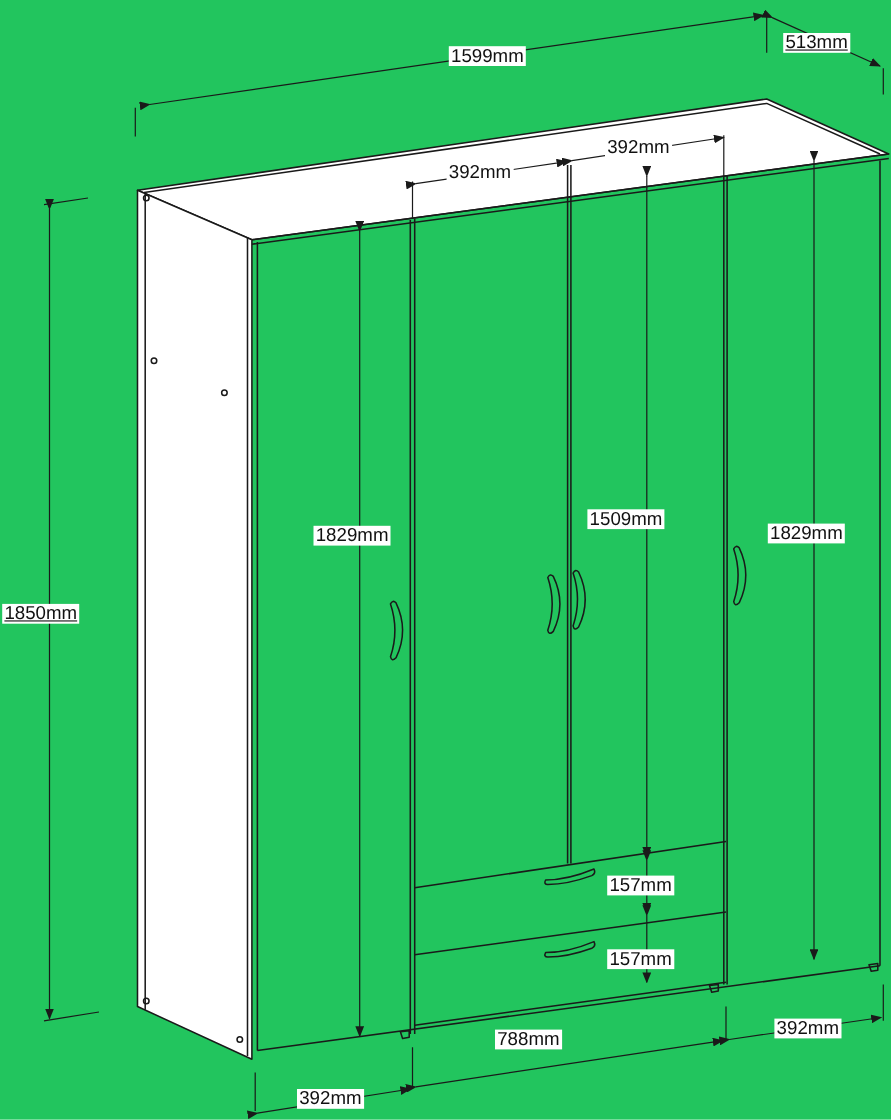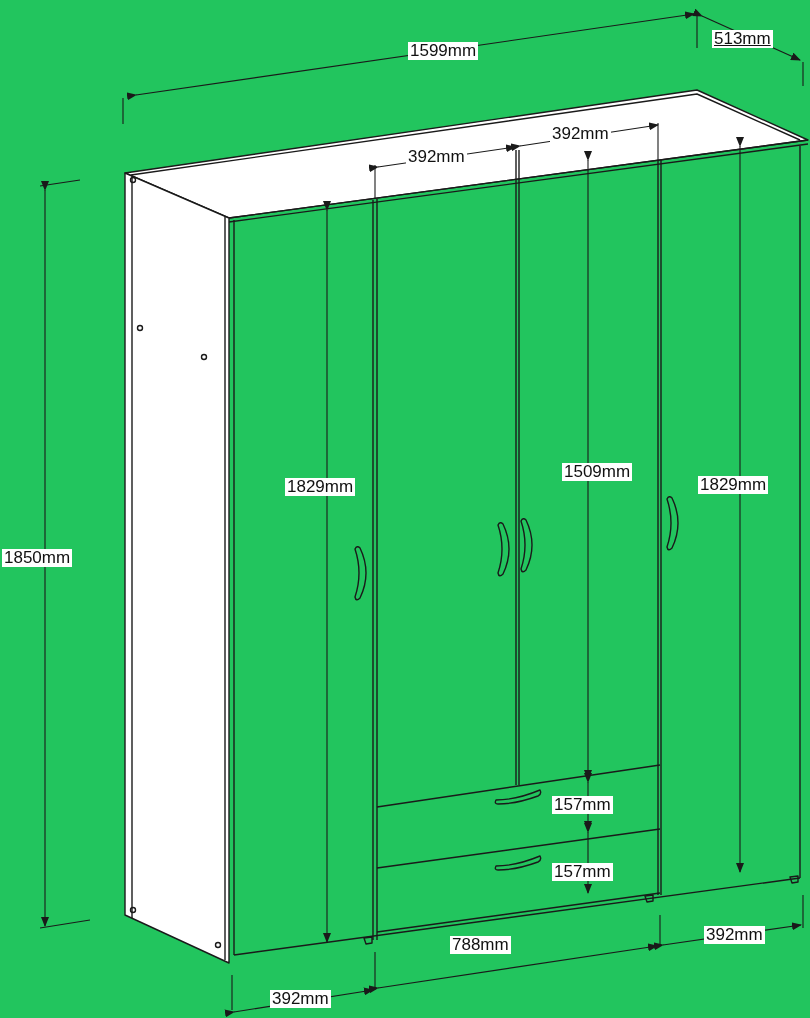"1509mm" span.lbl { left: 562px -> 534px }
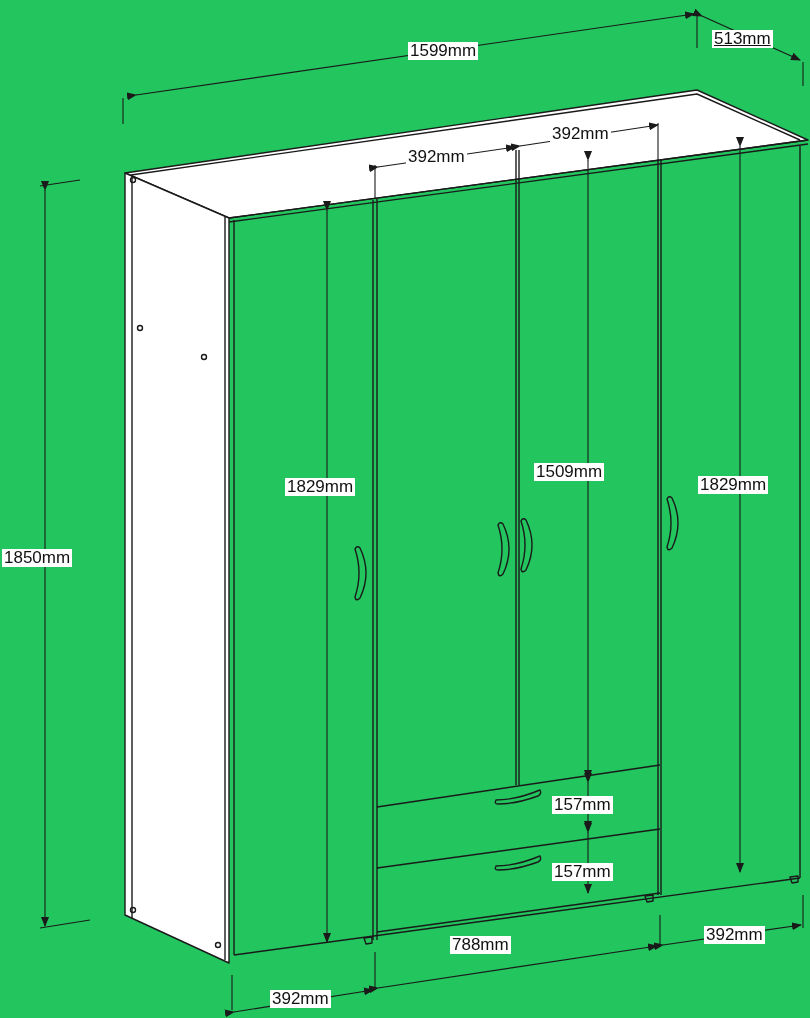"1850mm" span.lbl { text-decoration: none -> underline }
